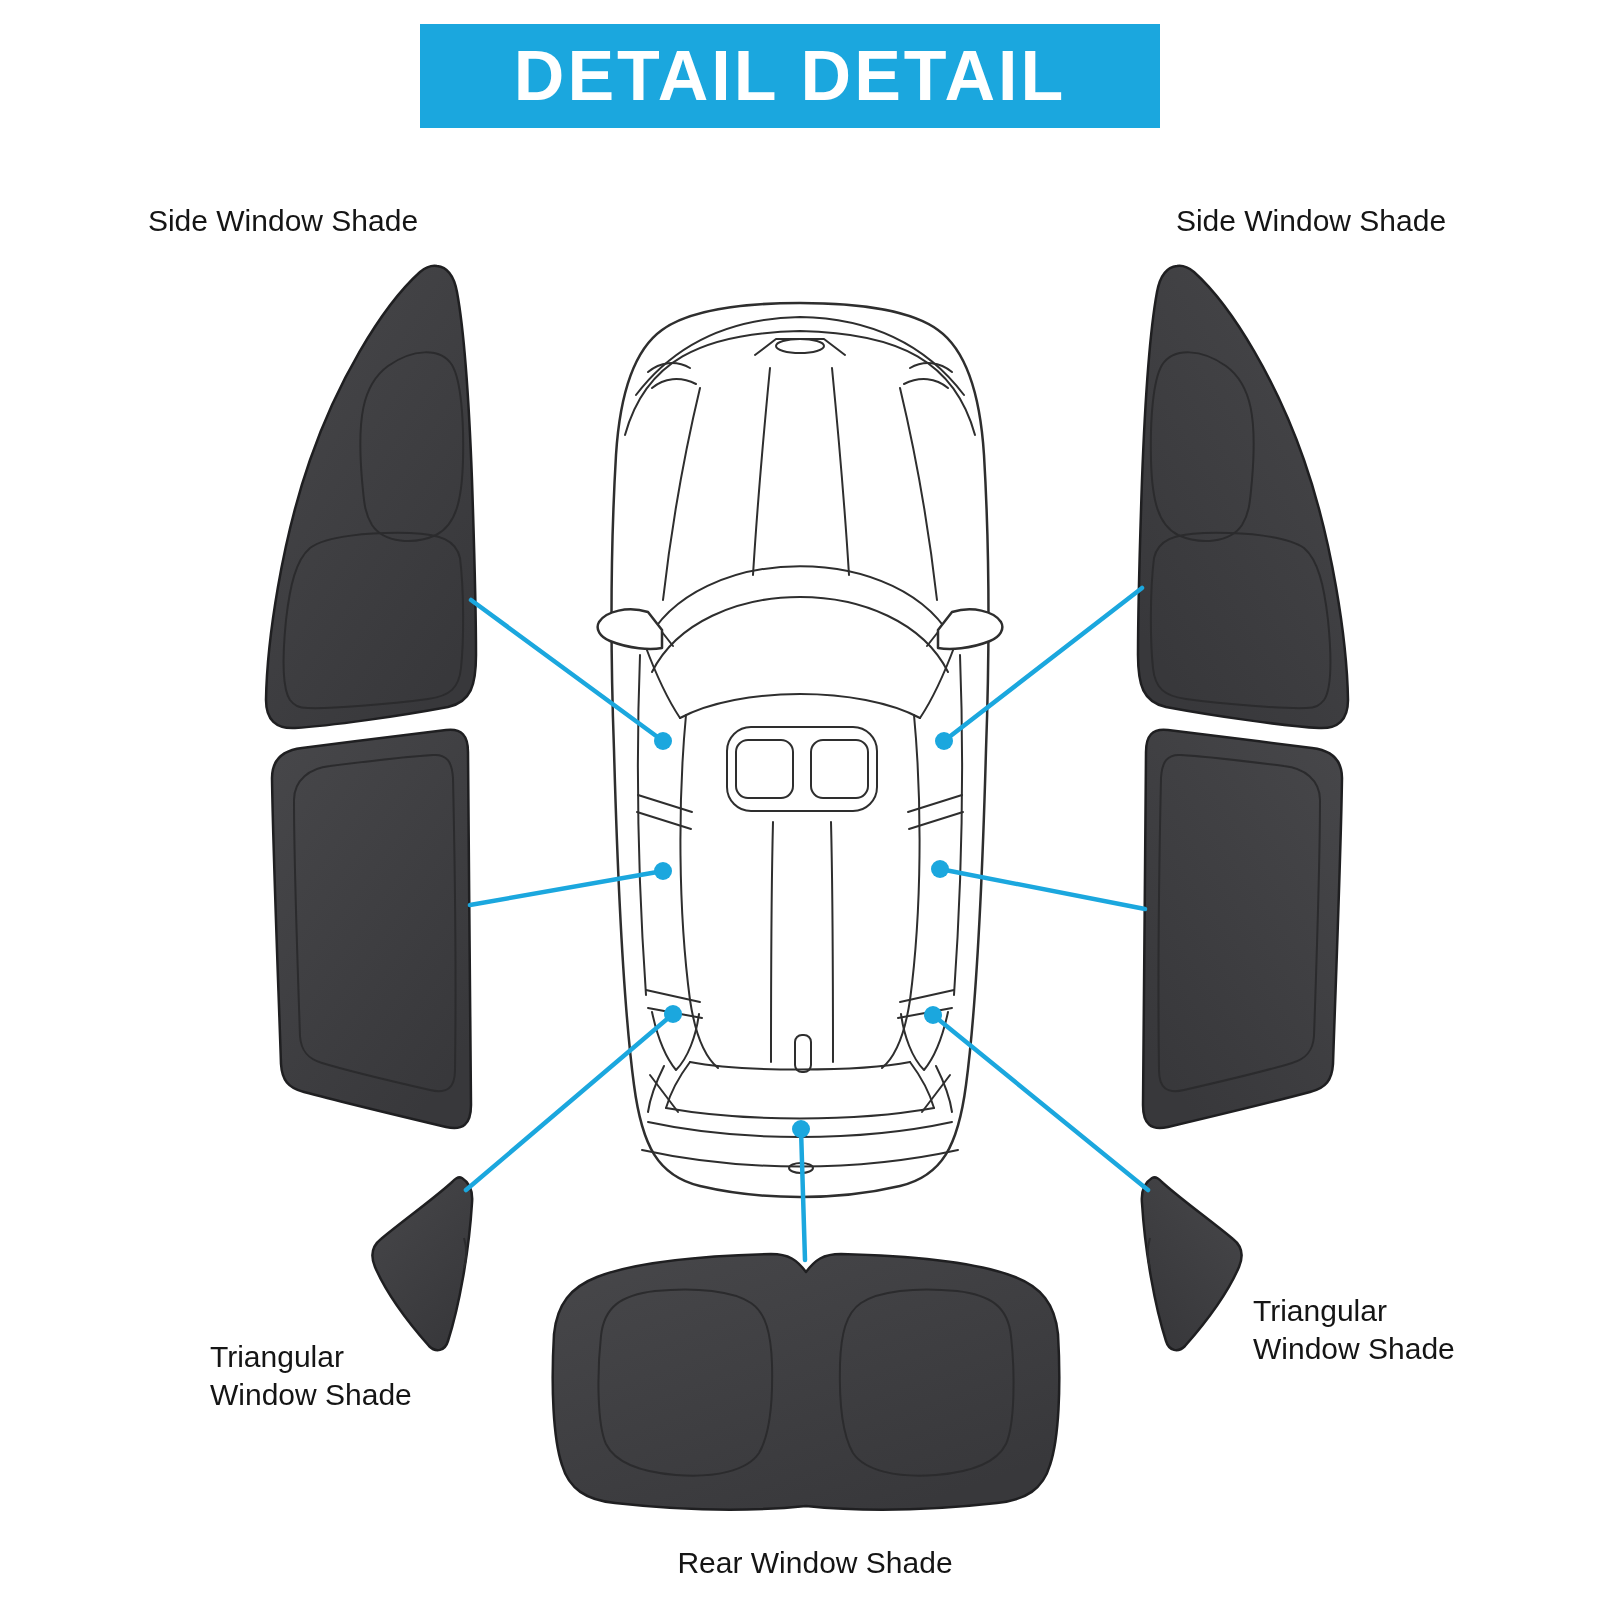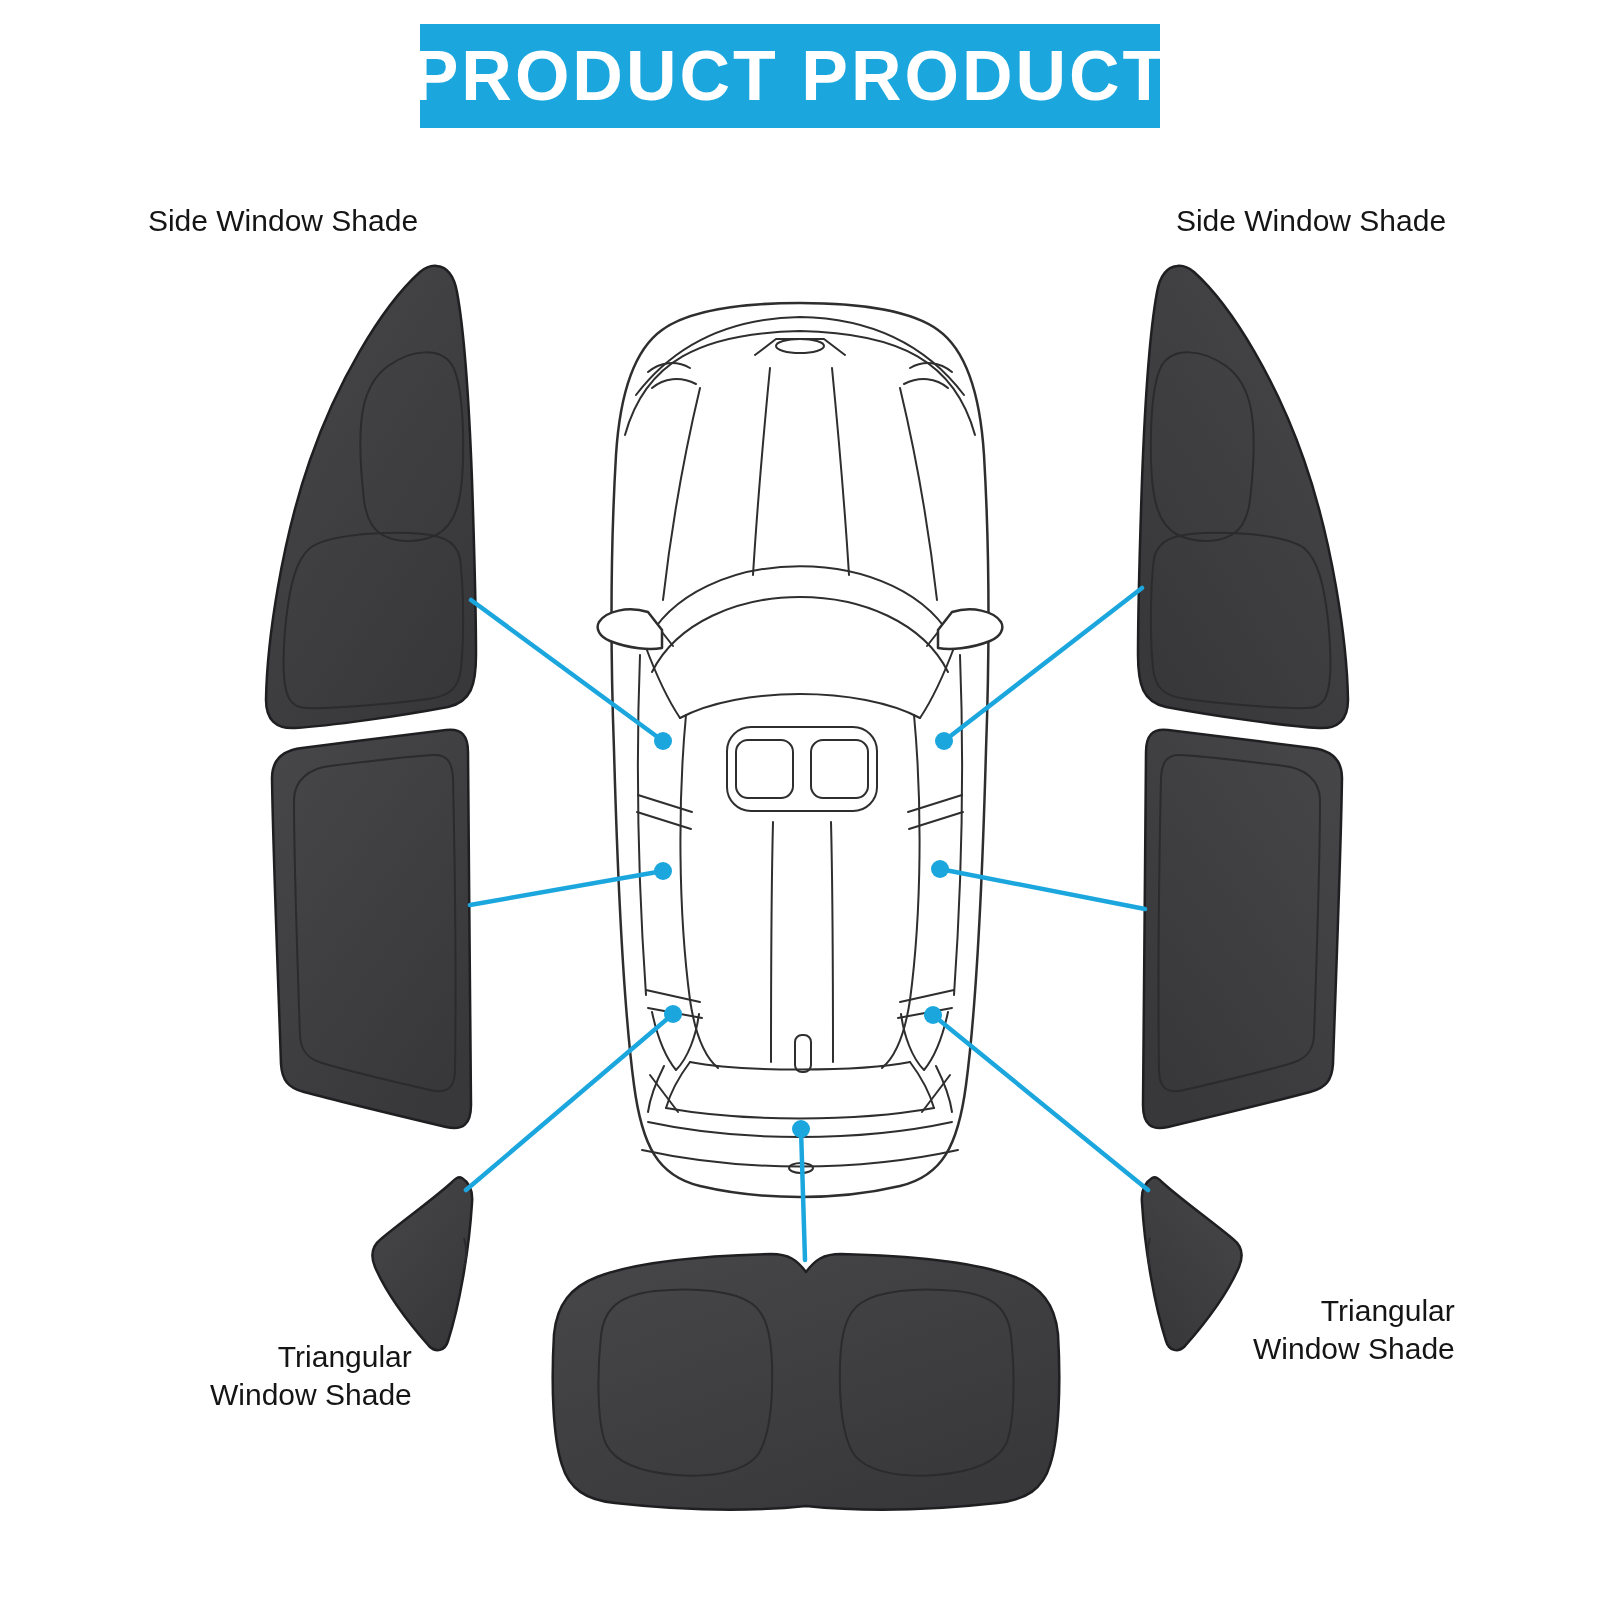"PRODUCT PRODUCT" span { text: PRODUCT PRODUCT -> DETAIL DETAIL }
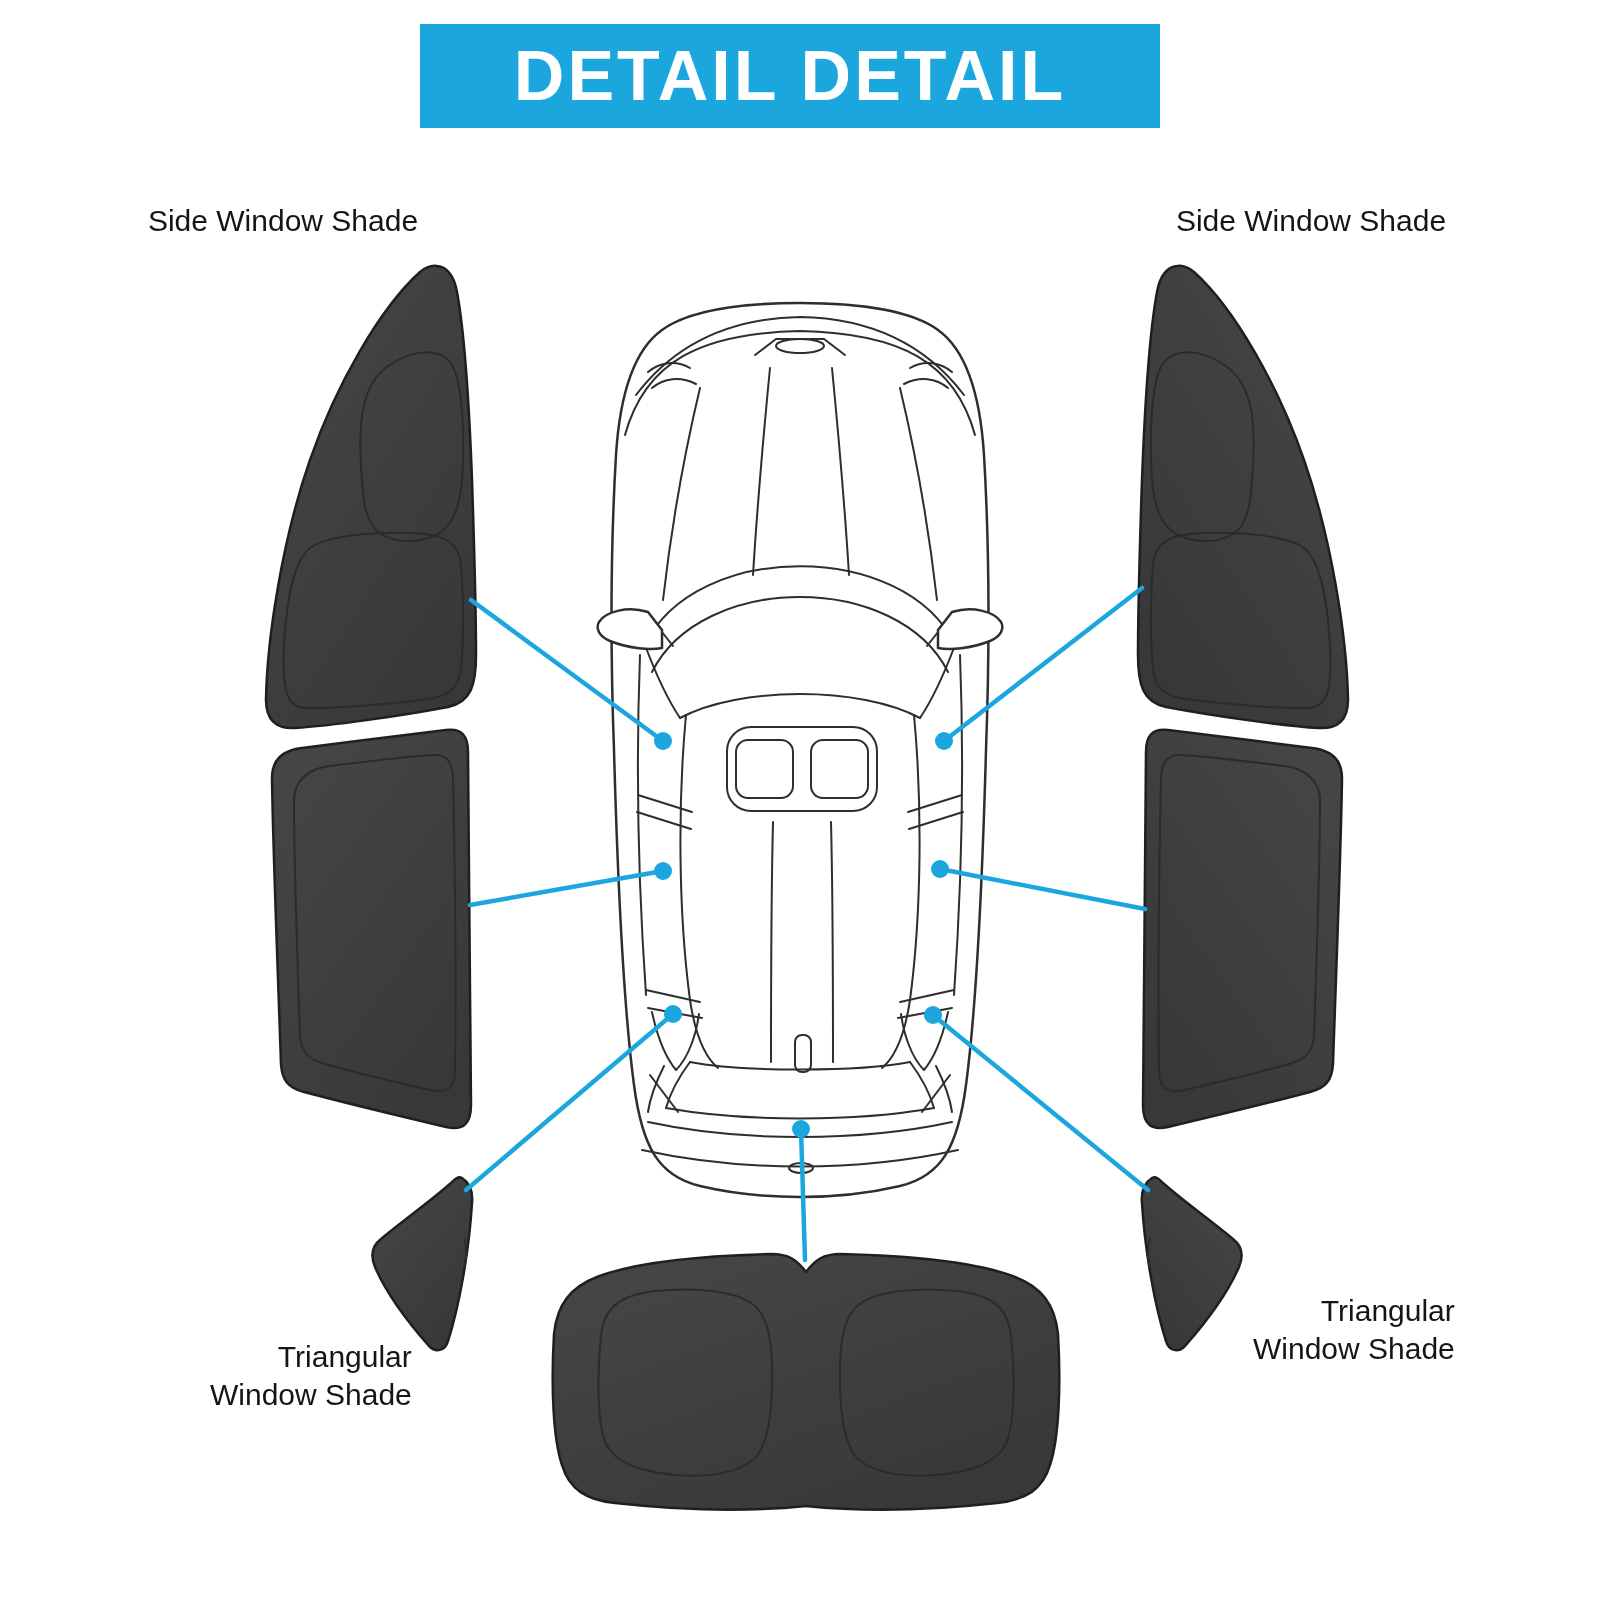"Triangular" .label.two-line { text-align: right -> none }
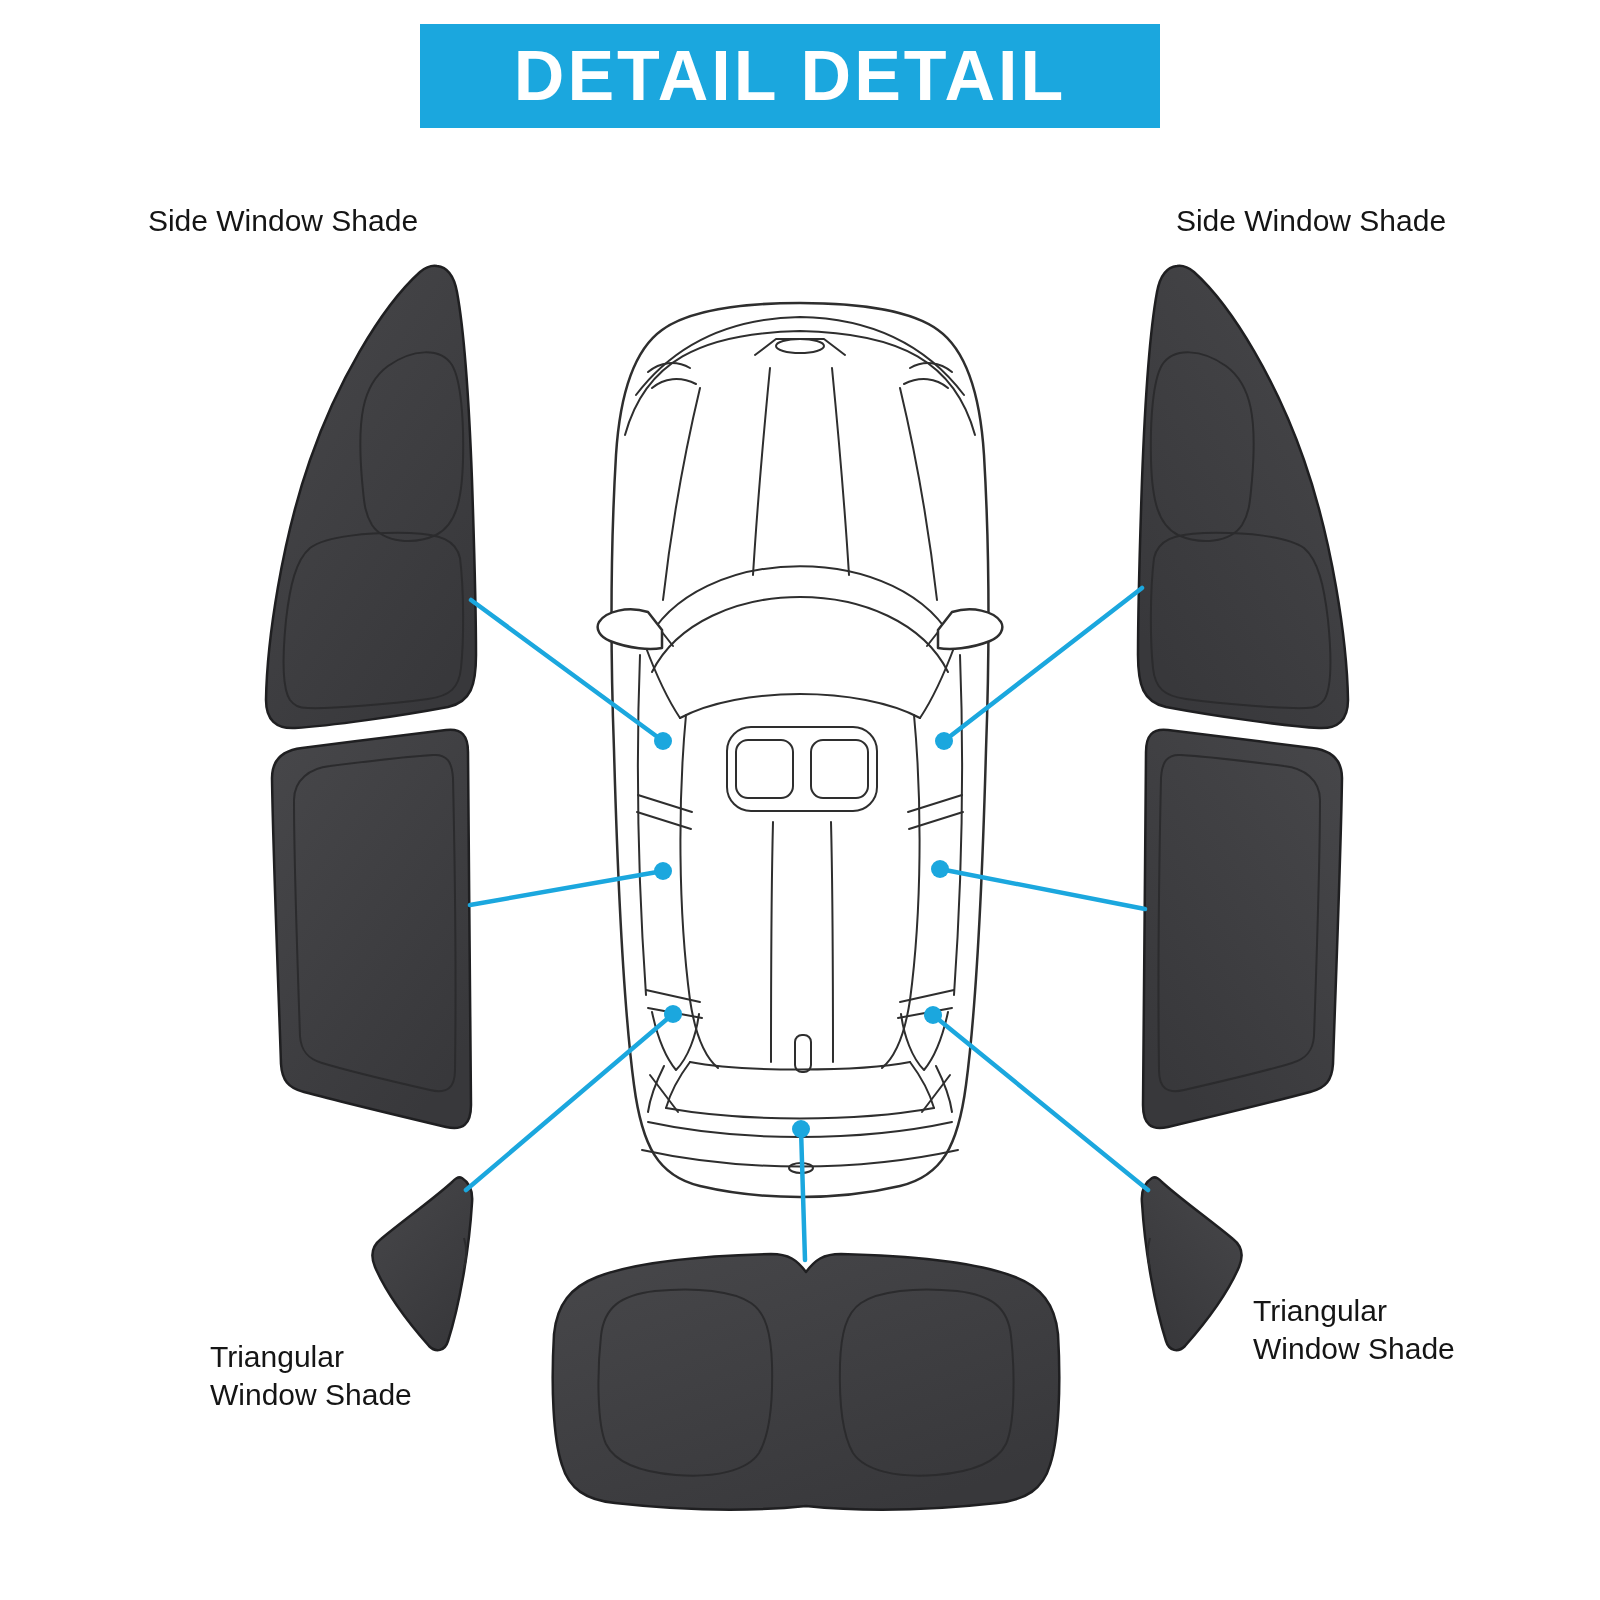"Rear Window Shade" div.label { html: none -> <div>Rear Window Shade</div> }
